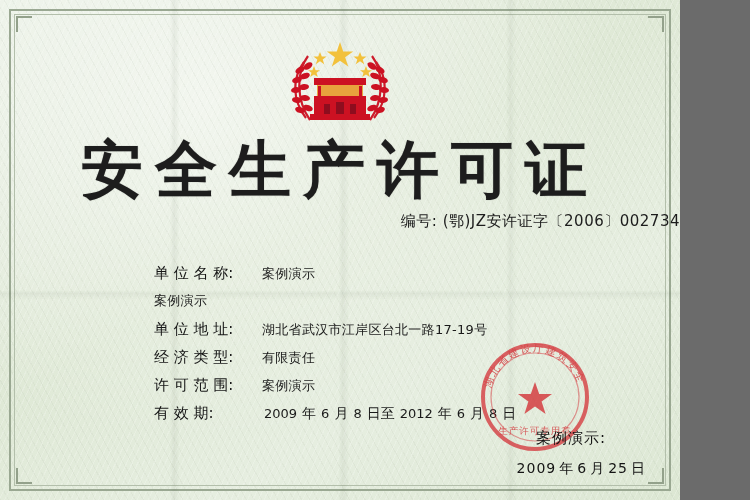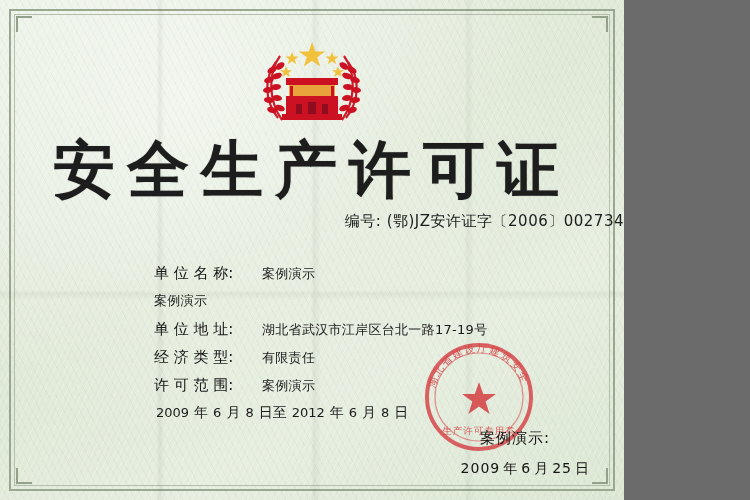"安全生产许可证" #page { width: 624px -> 680px }
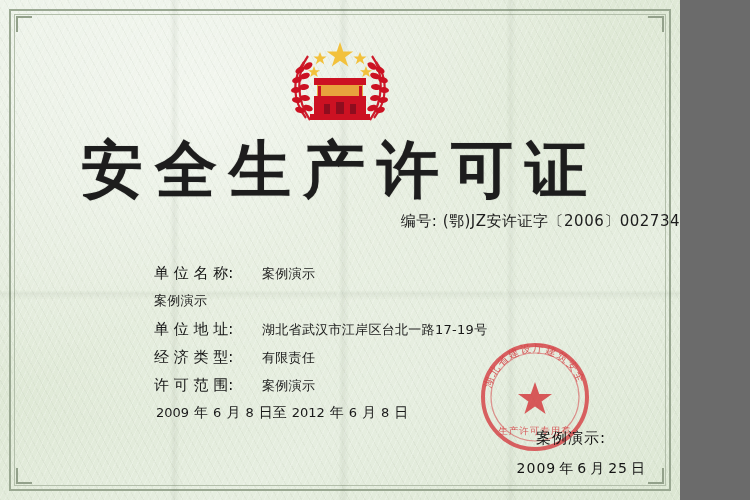"有 效 期:" div.label { html: none -> <div>有 效 期:</div> }
